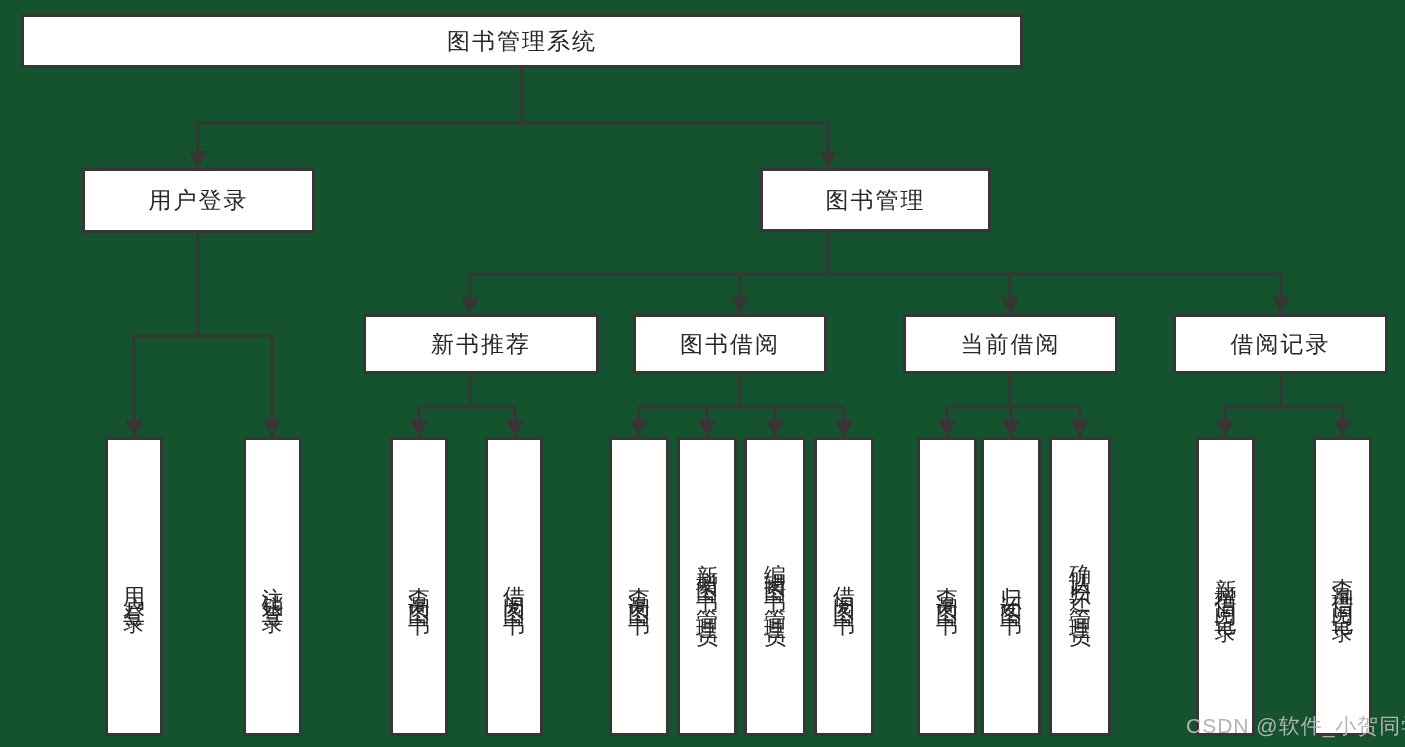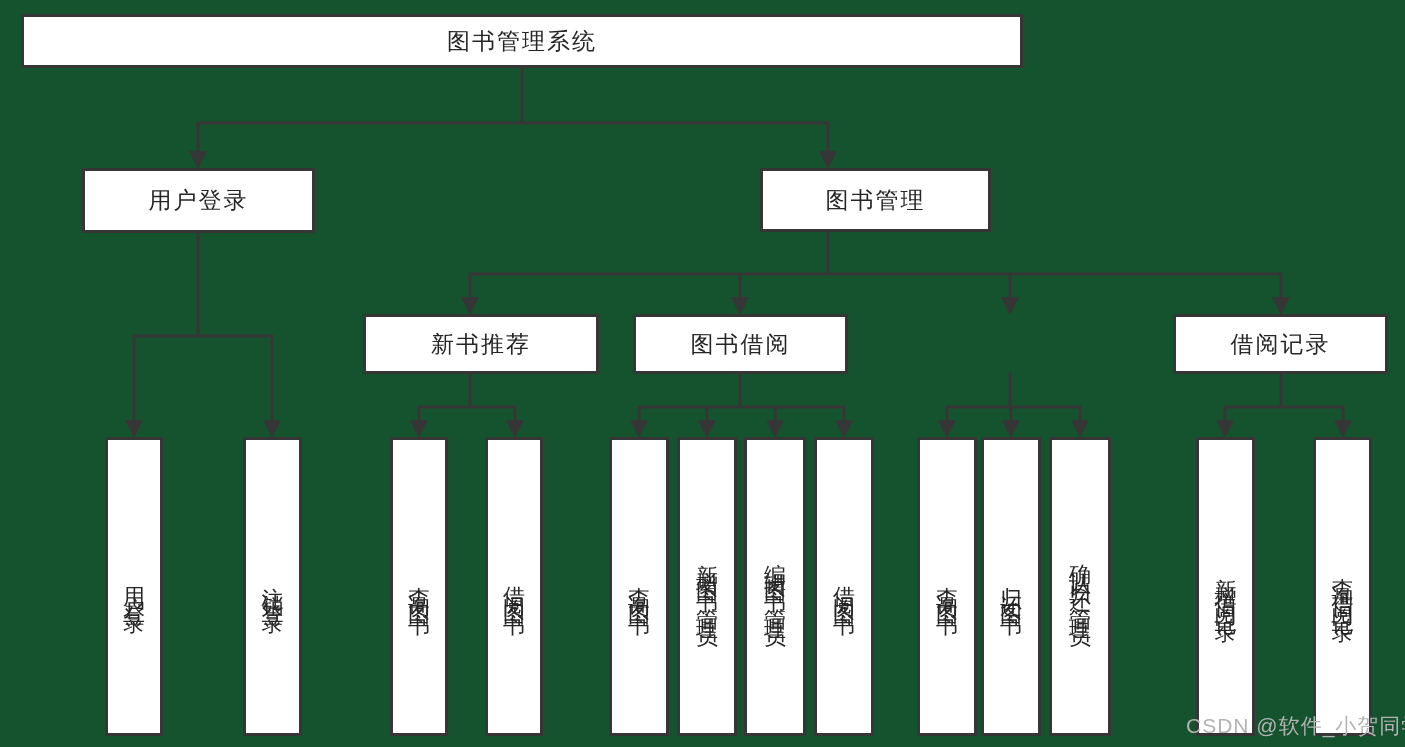"图书借阅" div.node { width: 215px -> 194px }
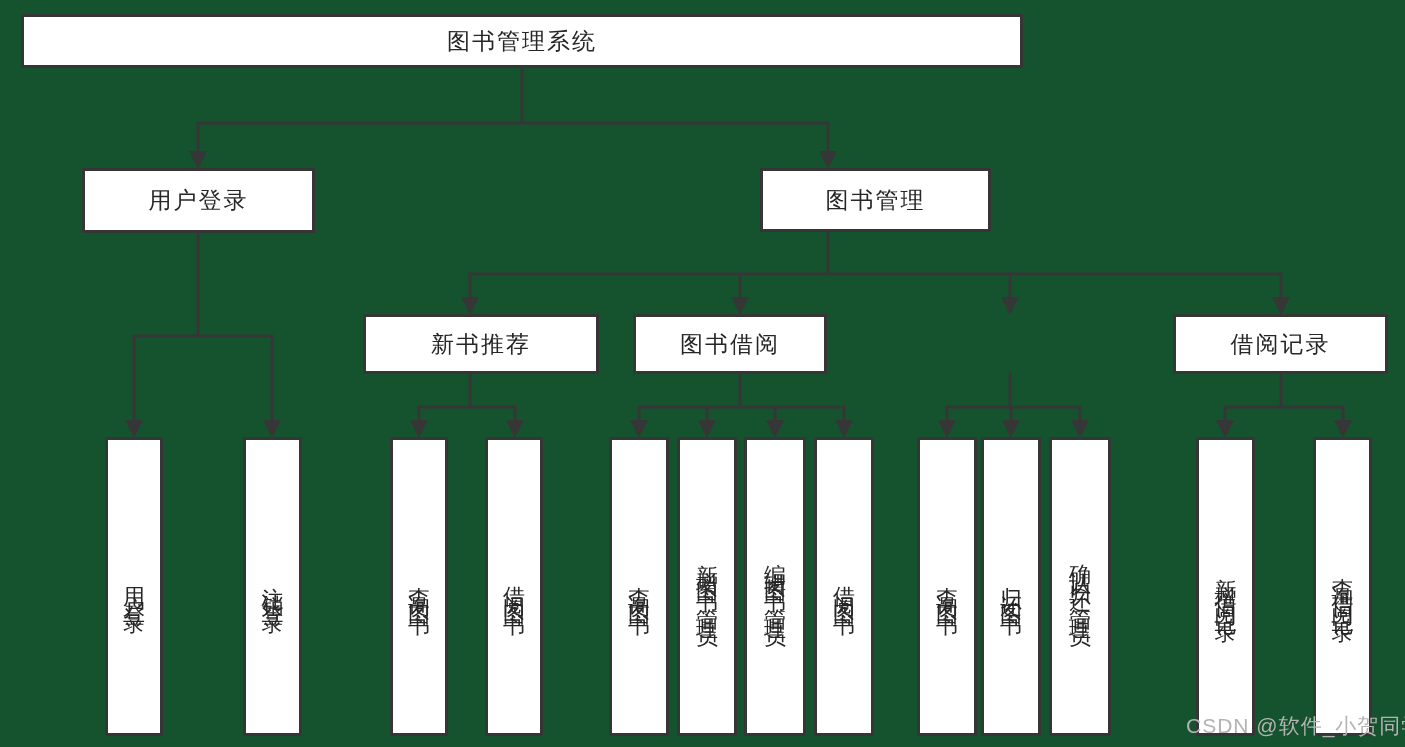"当前借阅" div.node { html: none -> <div> <span>当前借阅</span> </div> }
